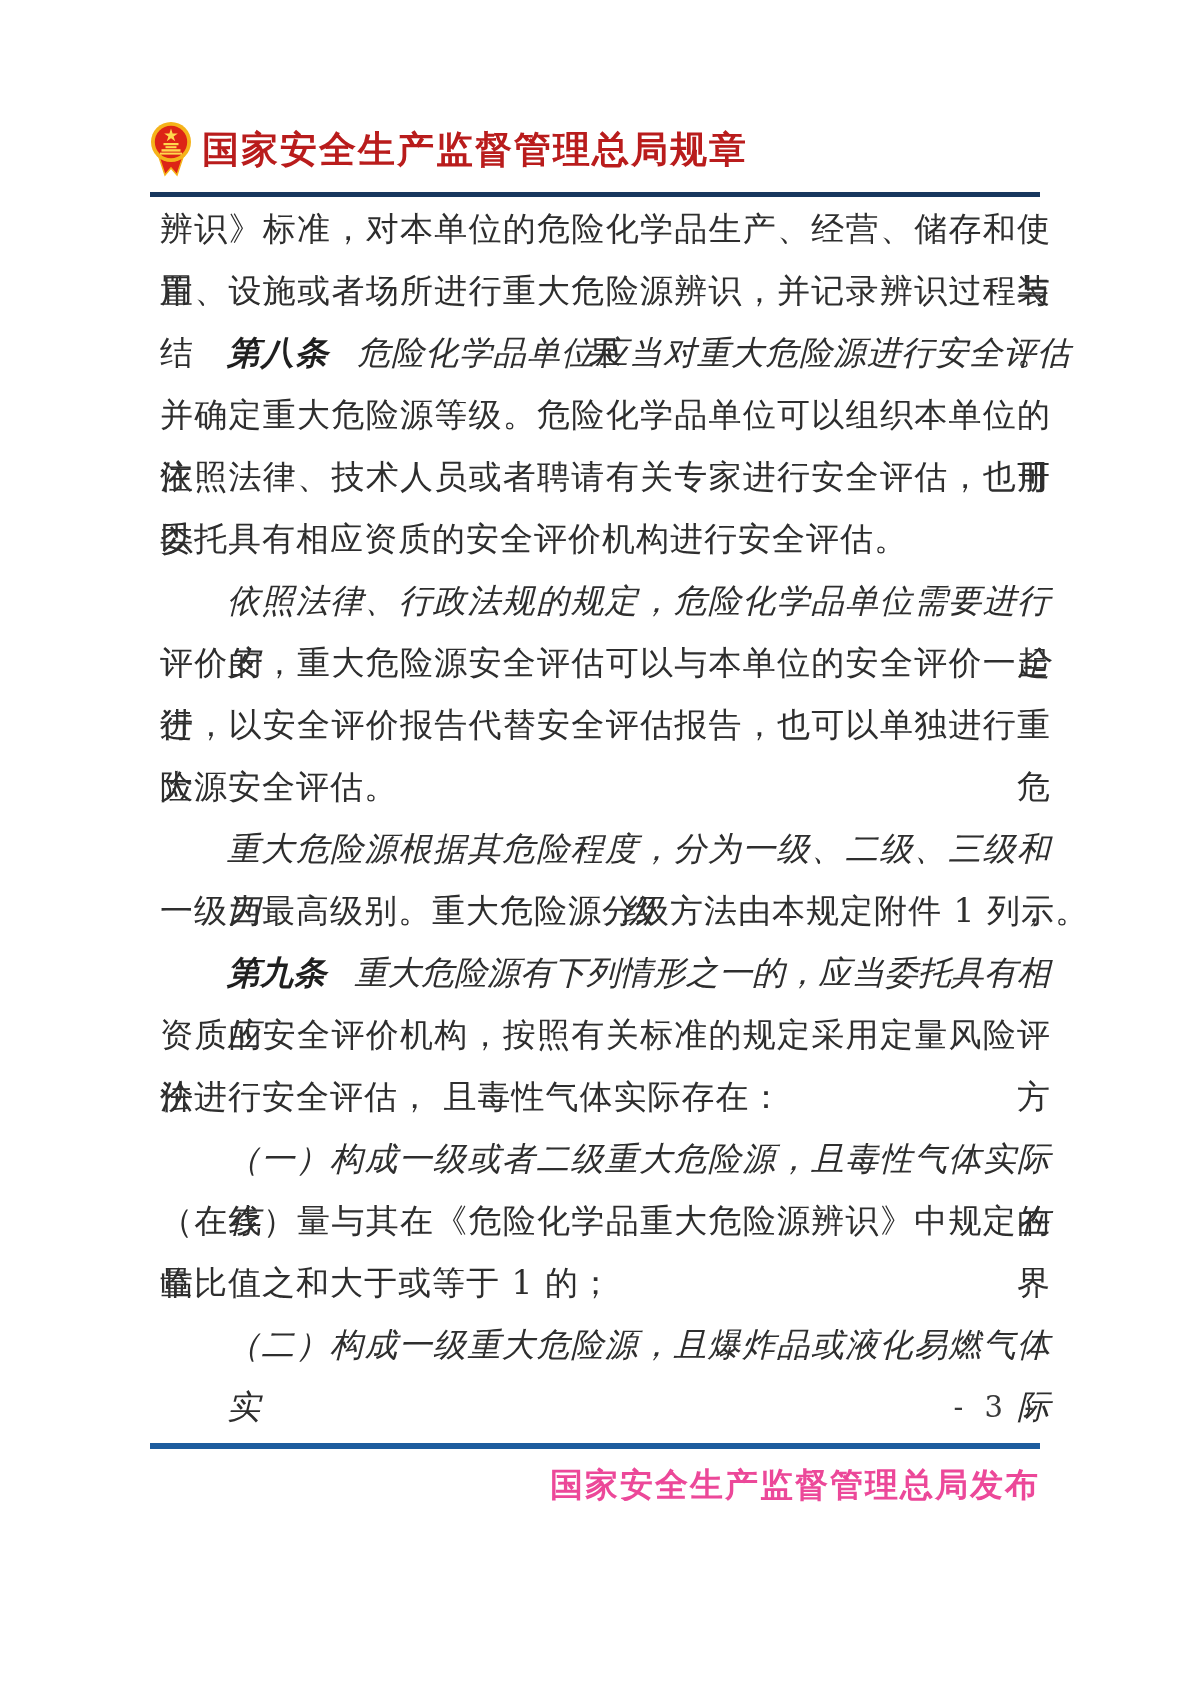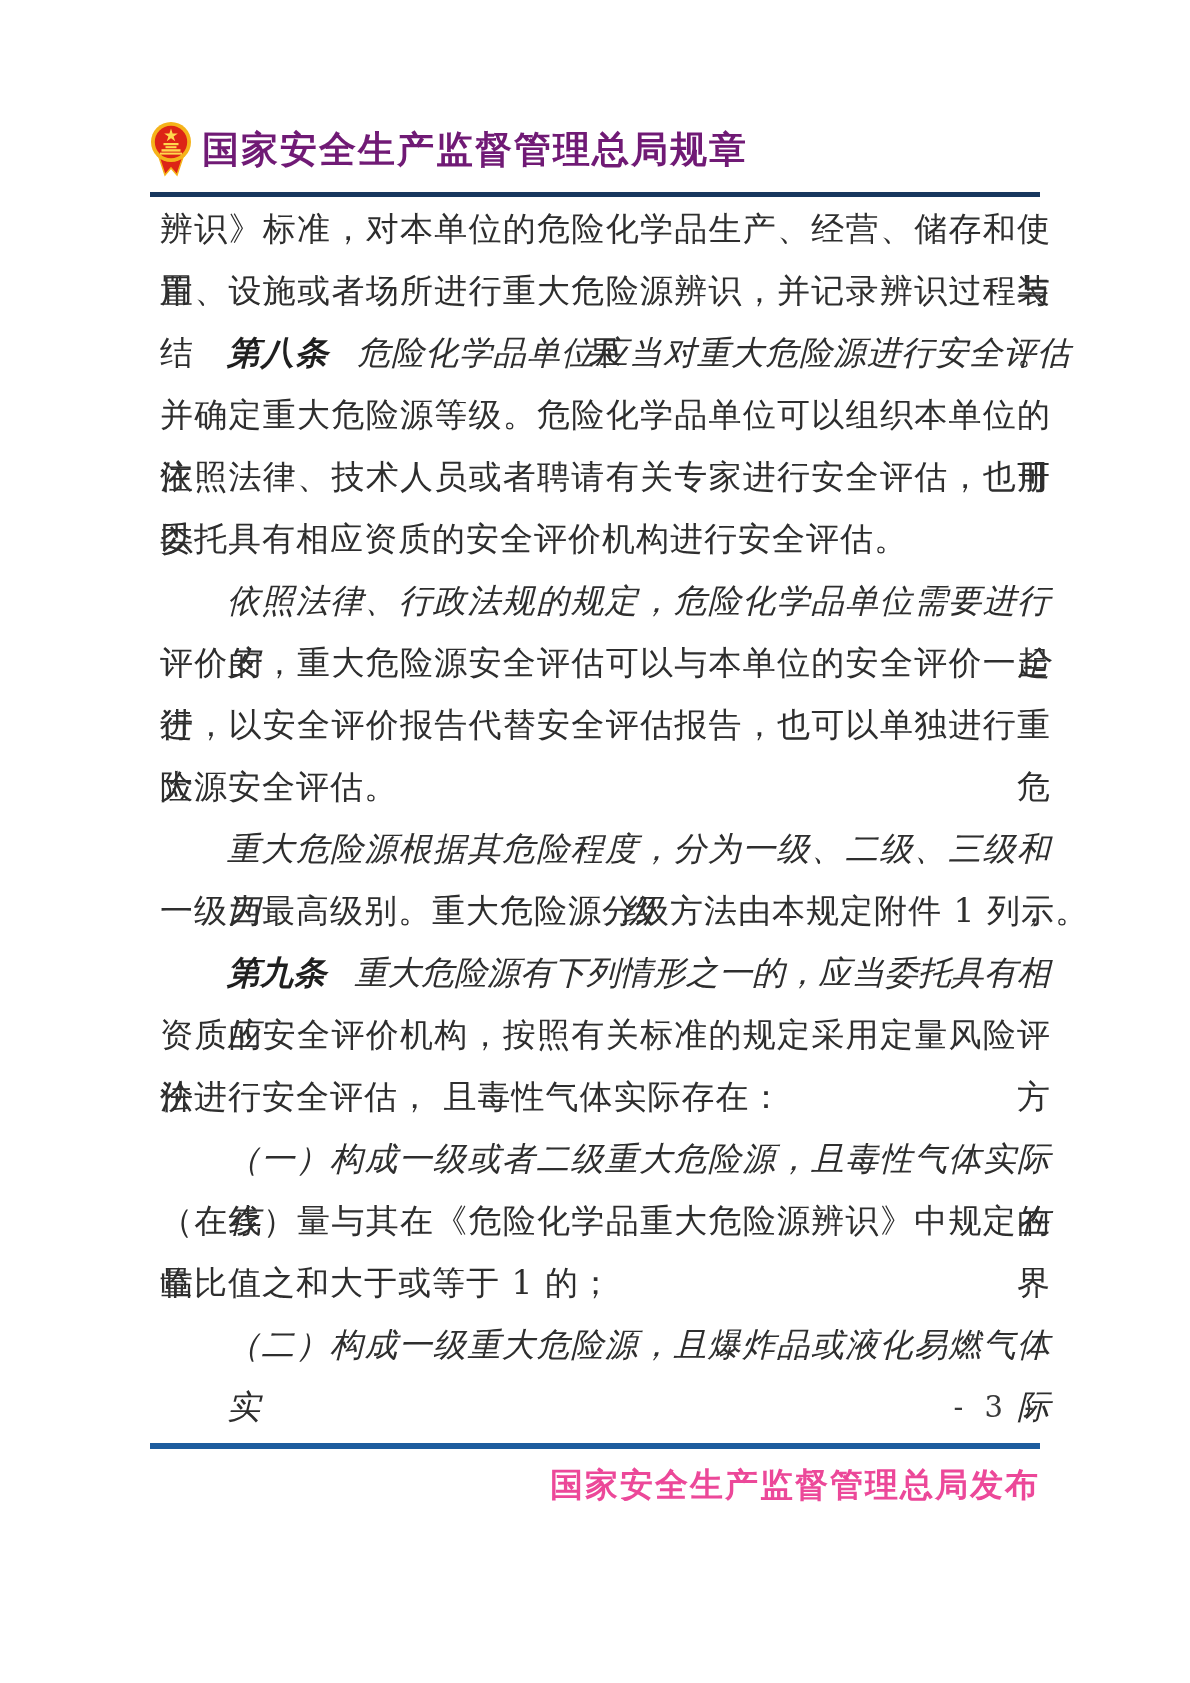"国家安全生产监督管理总局规章" .header-title { color: #701a75 -> #b91c1c }
